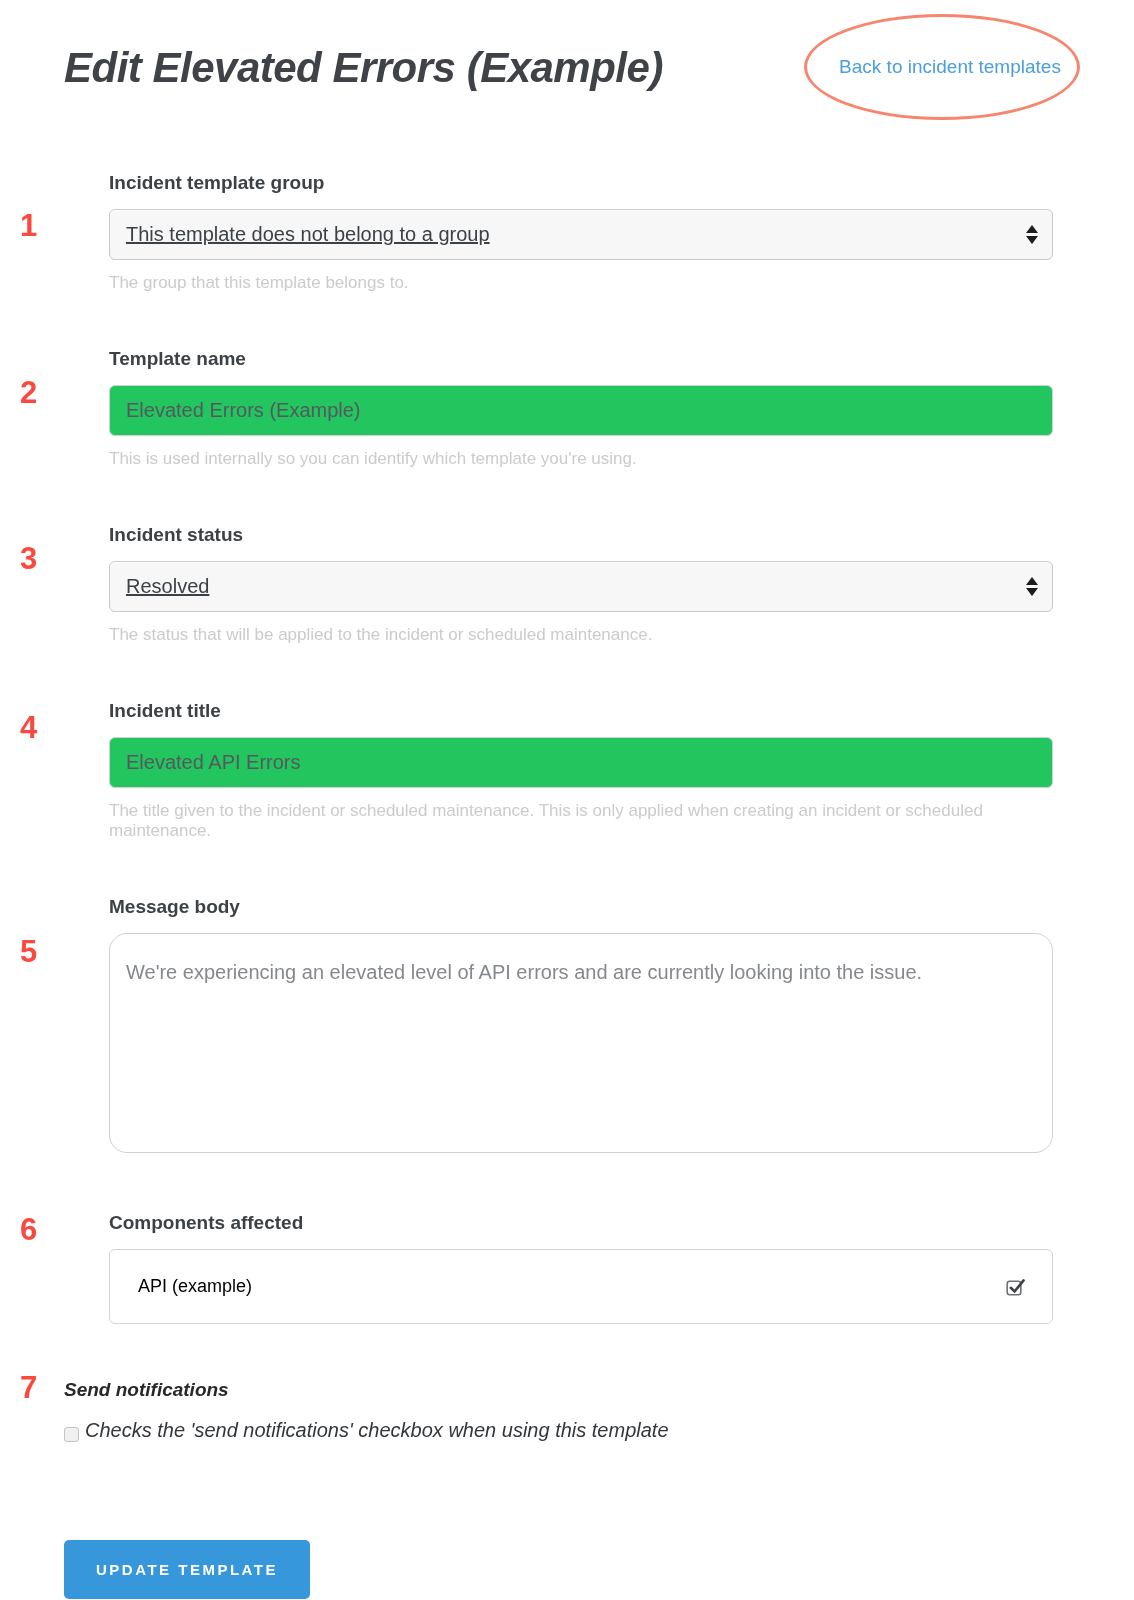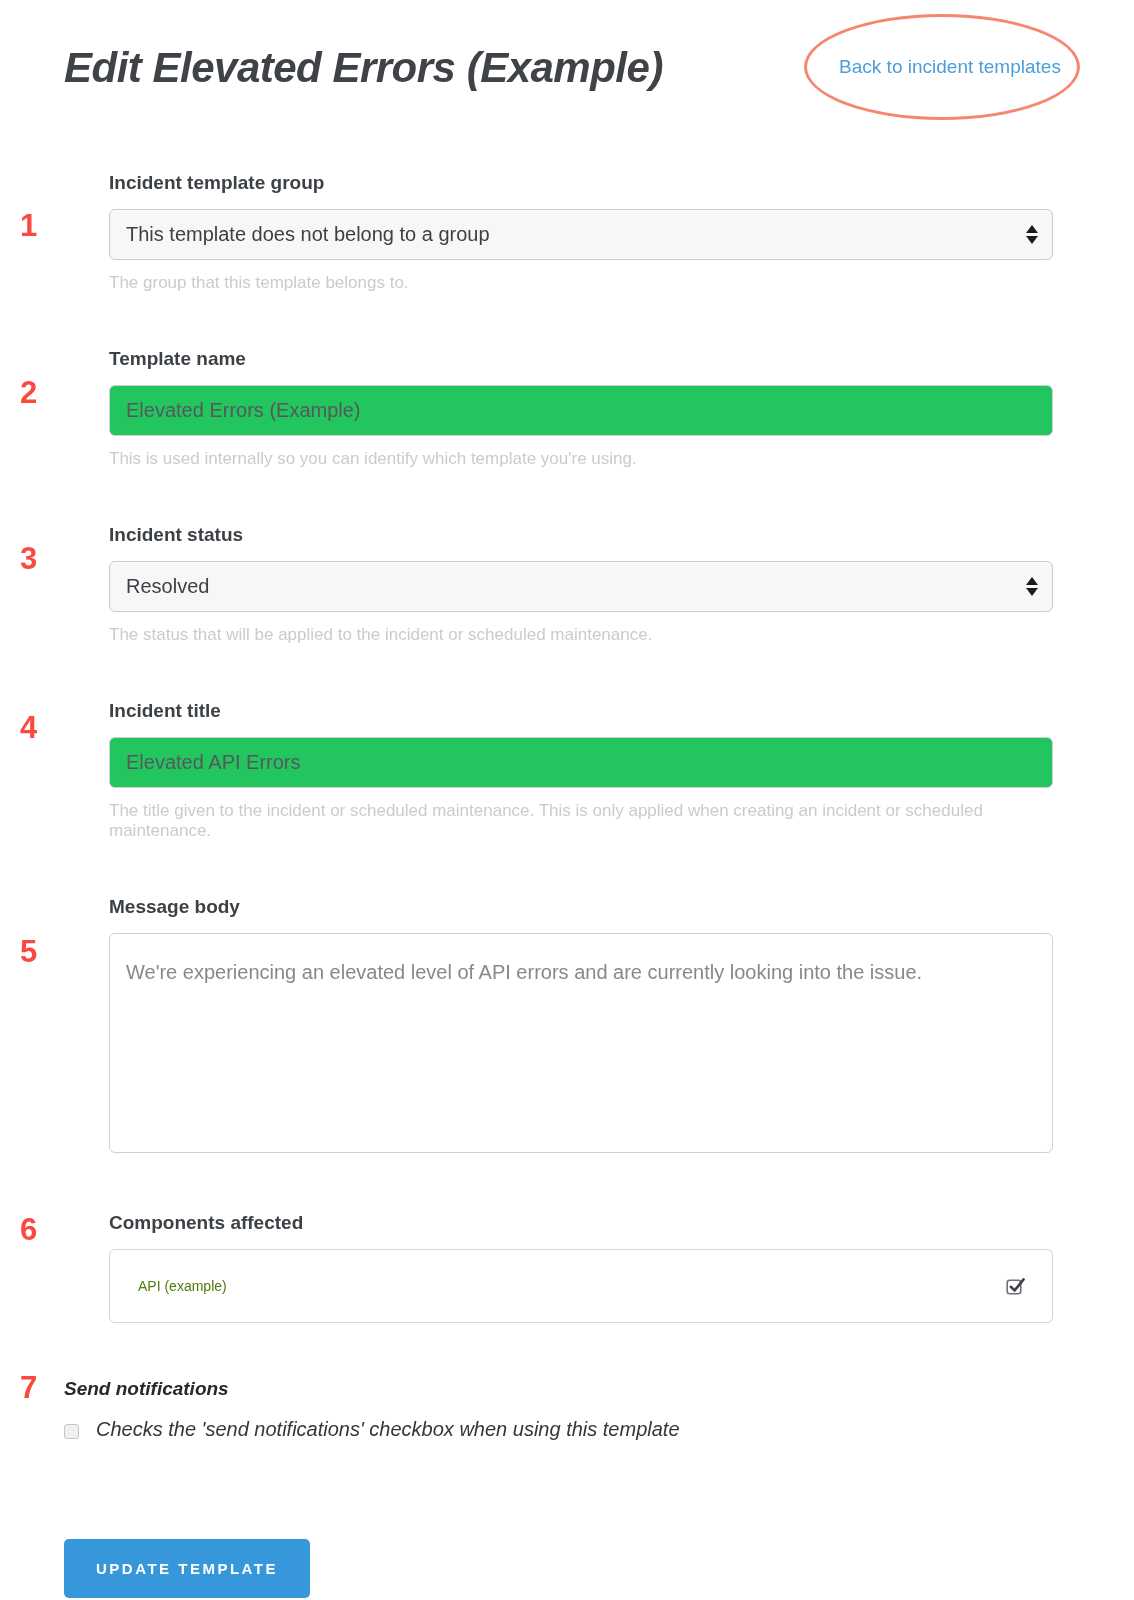"This template does not belong" .select { text-decoration: none -> underline }
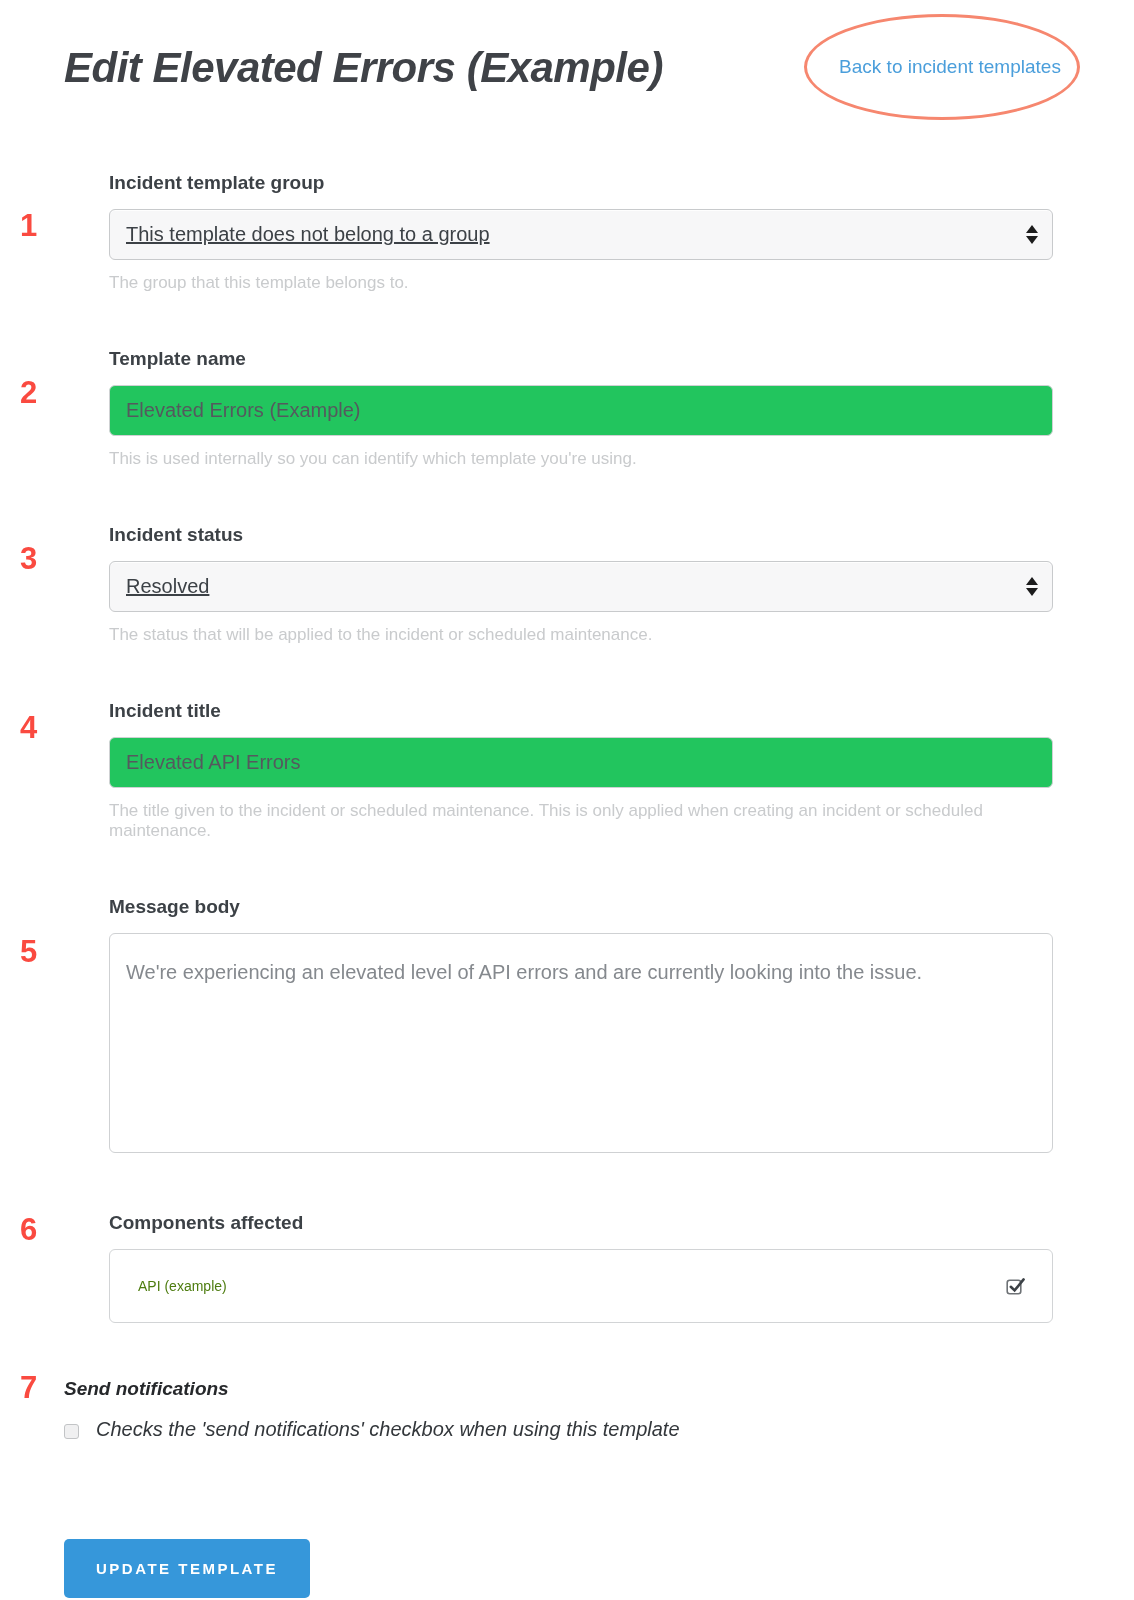"We're experiencing an elevated level" .textarea { border-radius: 6px -> 18px }
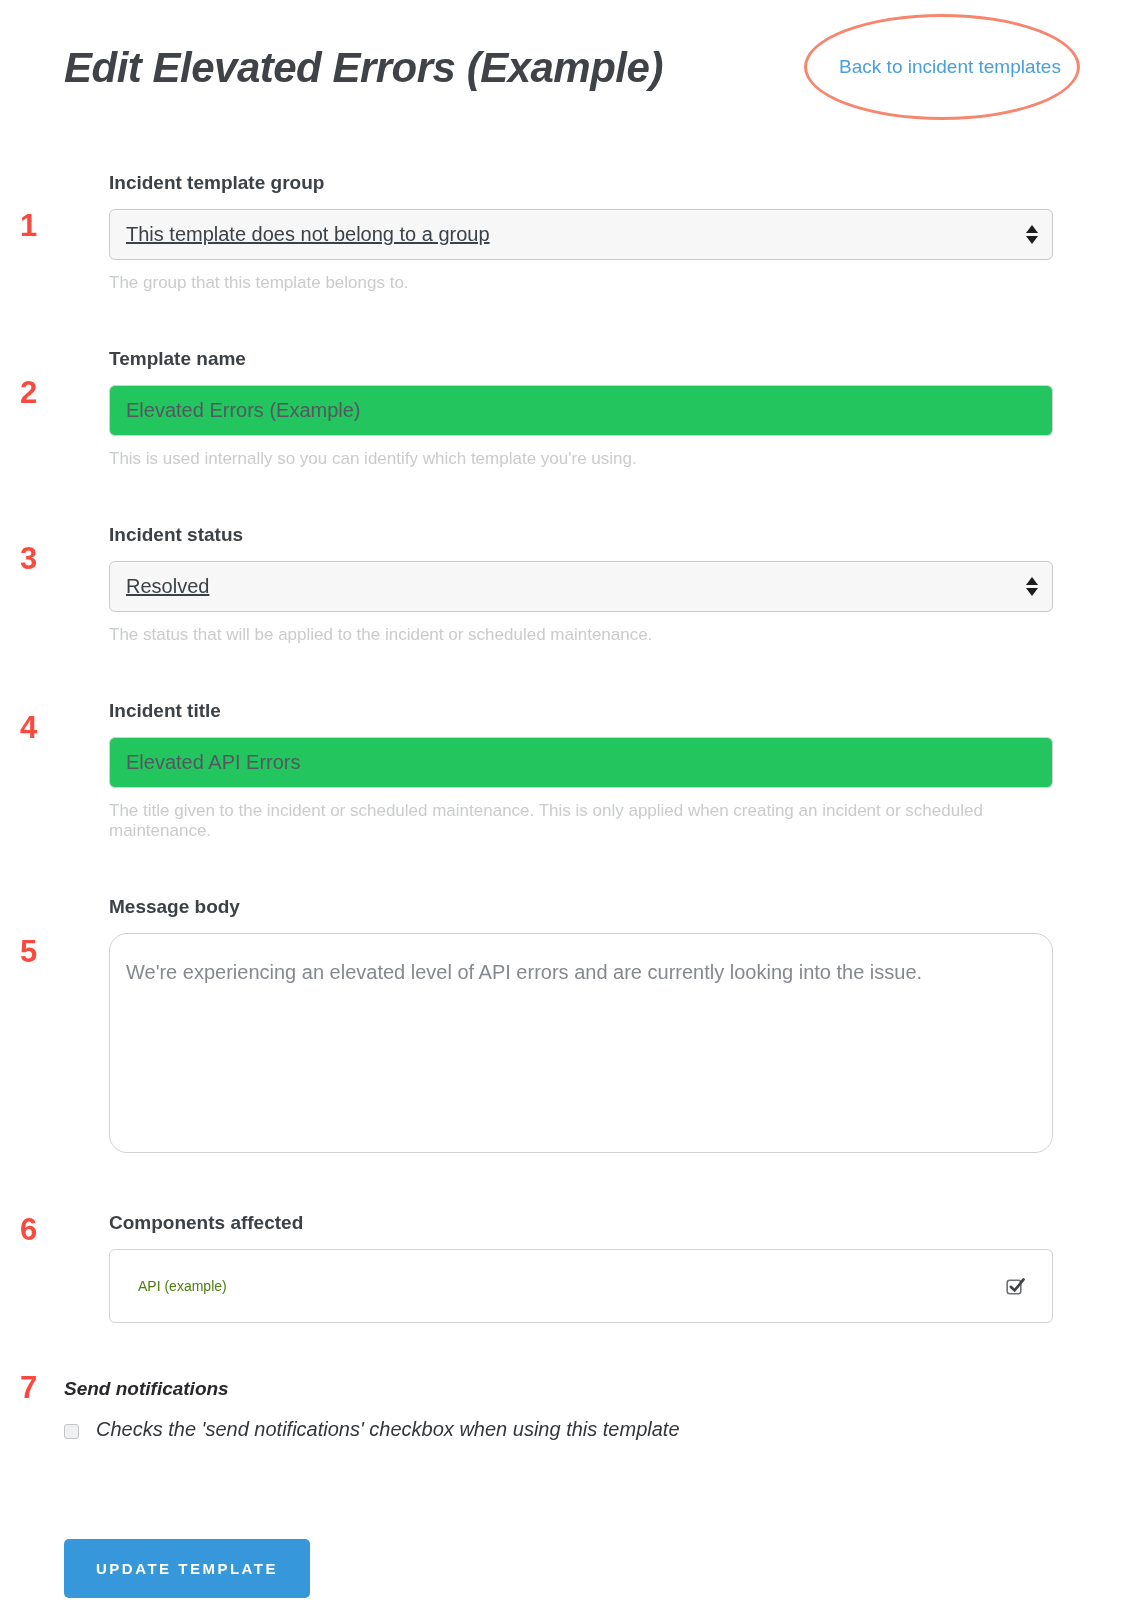"API (example)" .component-name { color: #4d7c0f -> #000000; font-size: 14px -> 18px }
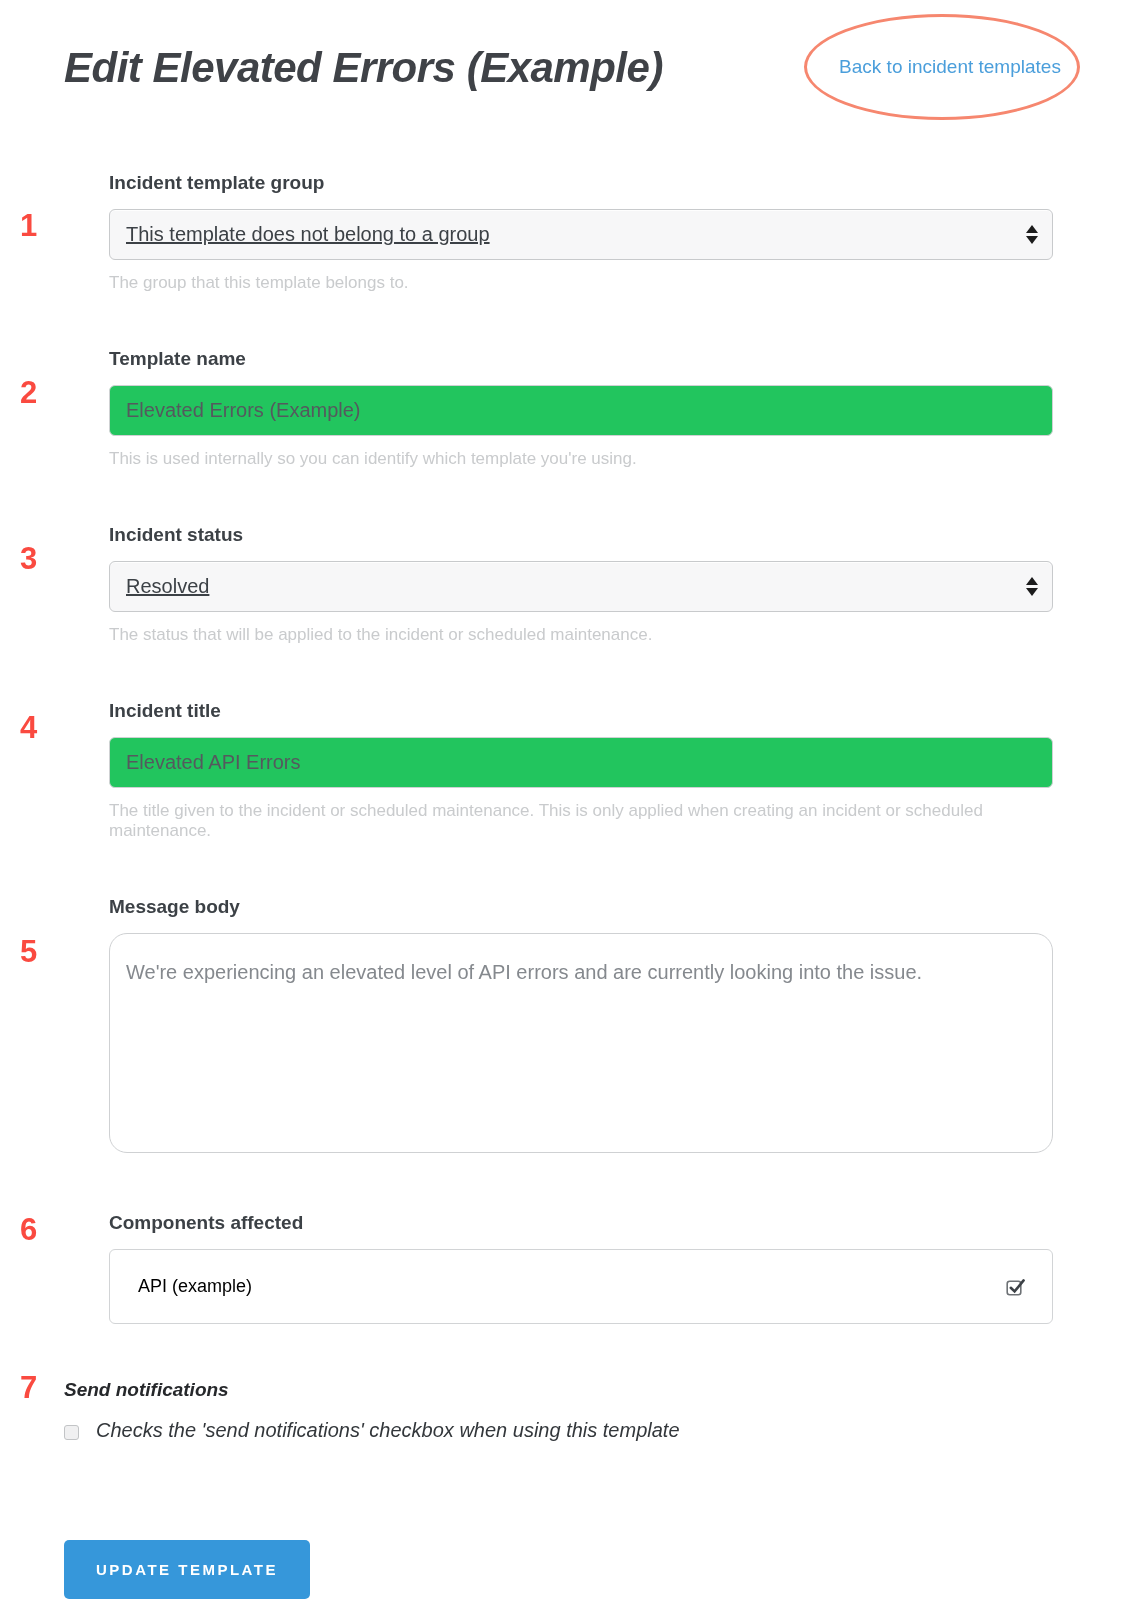"Checks the 'send notifications' checkbox" .send-row { align-items: center -> flex-end; gap: 17px -> 6px }
